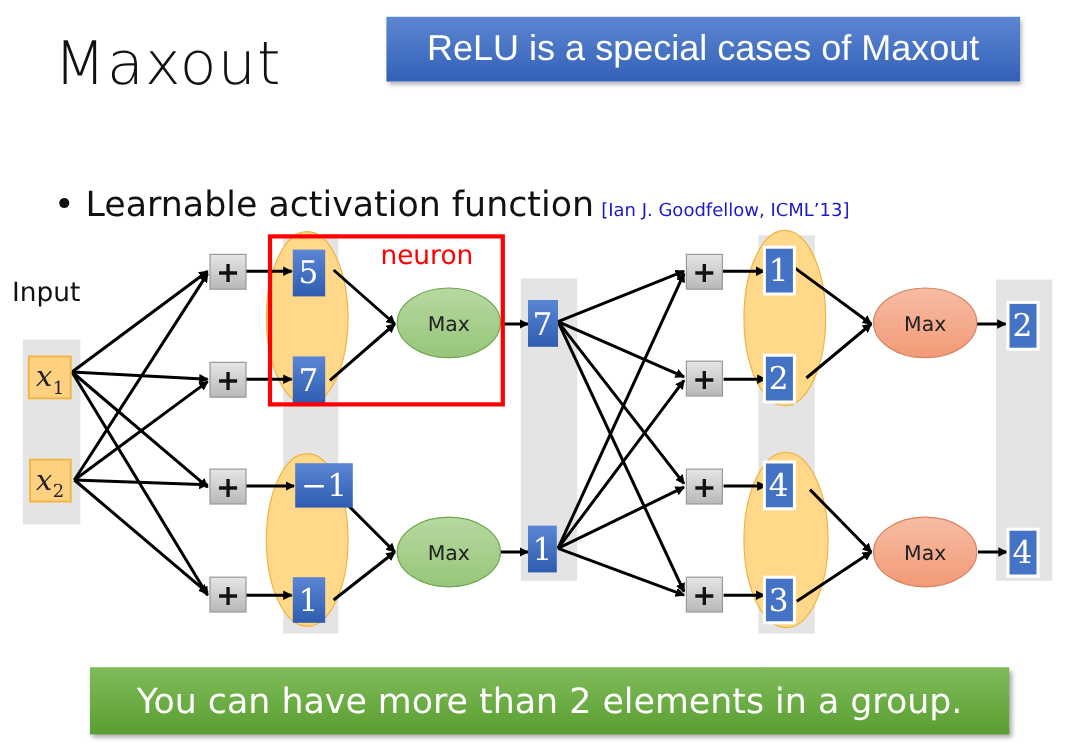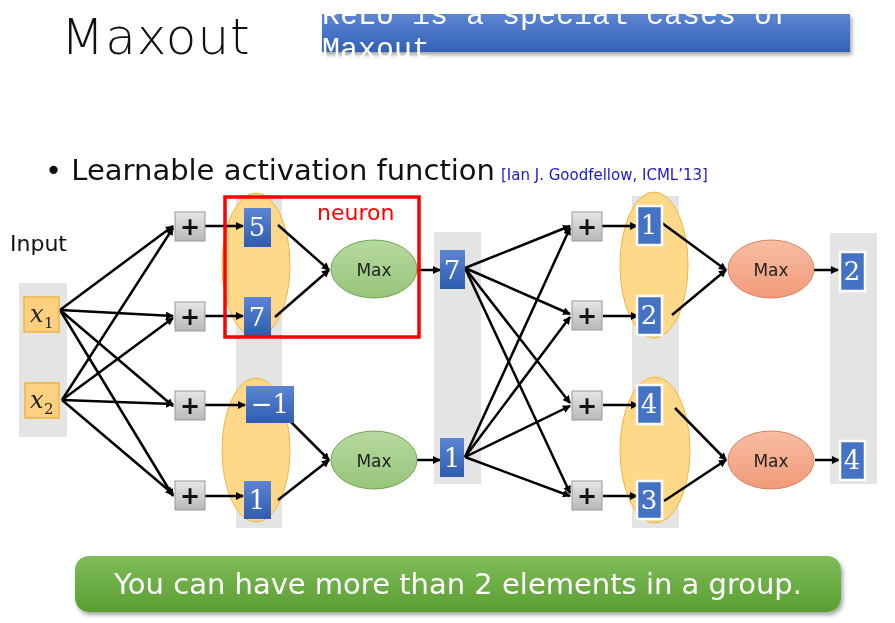"Maxout" .title { margin-left: 16px -> none; top: 8px -> 24px }
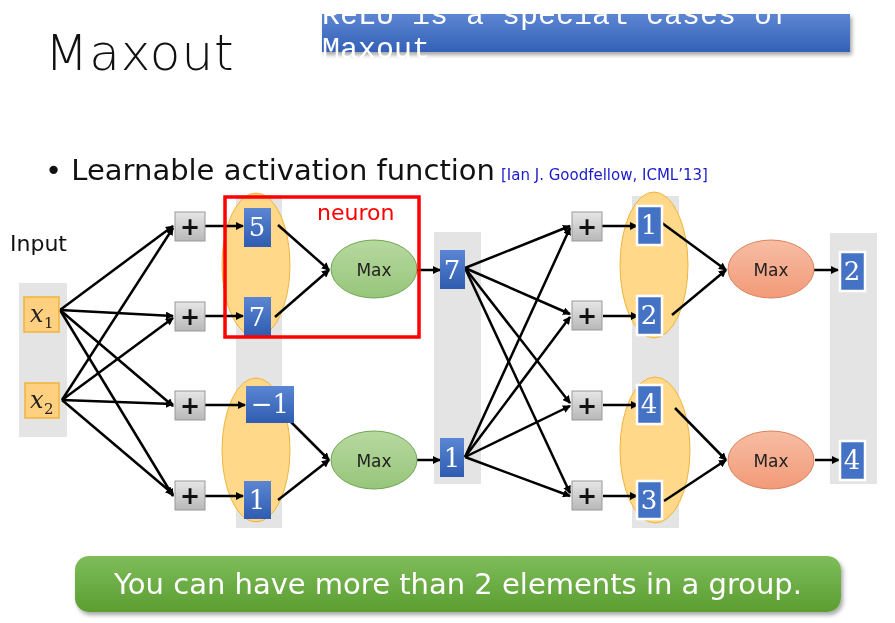"ReLU is a special cases" .callout-blue { font-family: Liberation Mono, monospace -> Liberation Sans, sans-serif; height: 38px -> 54px }
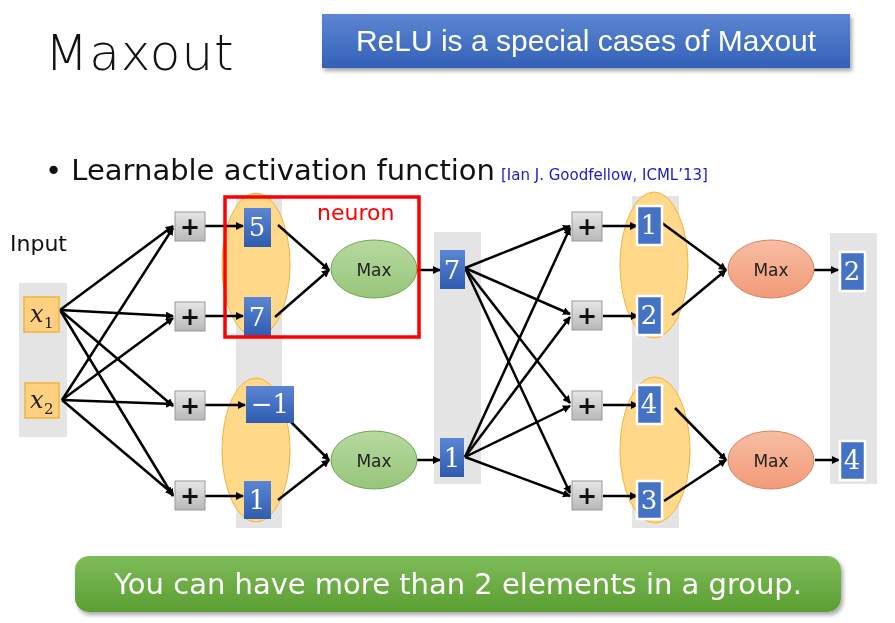"You can have more than" .callout-green { border-radius: 14px -> none }
